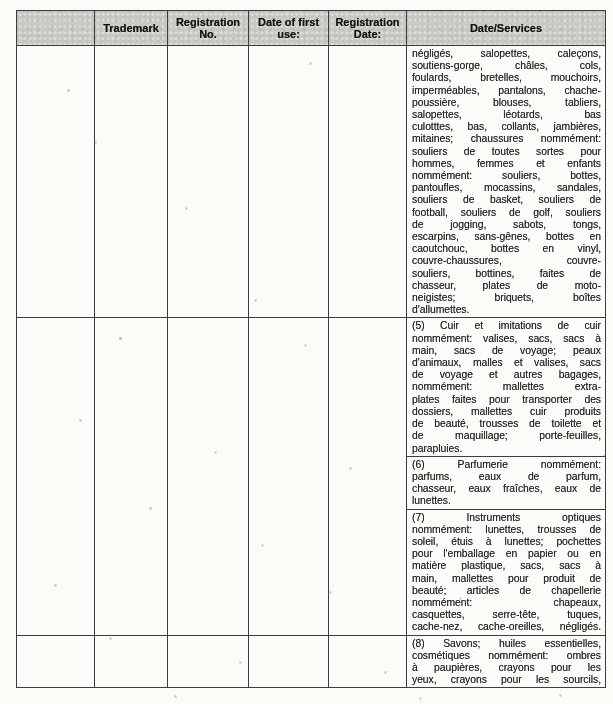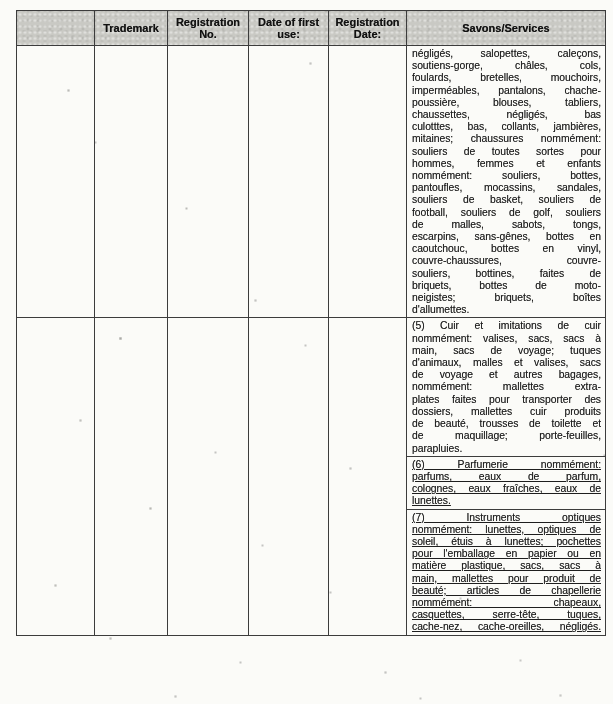"Savons/Services" th { text: Savons/Services -> Date/Services }
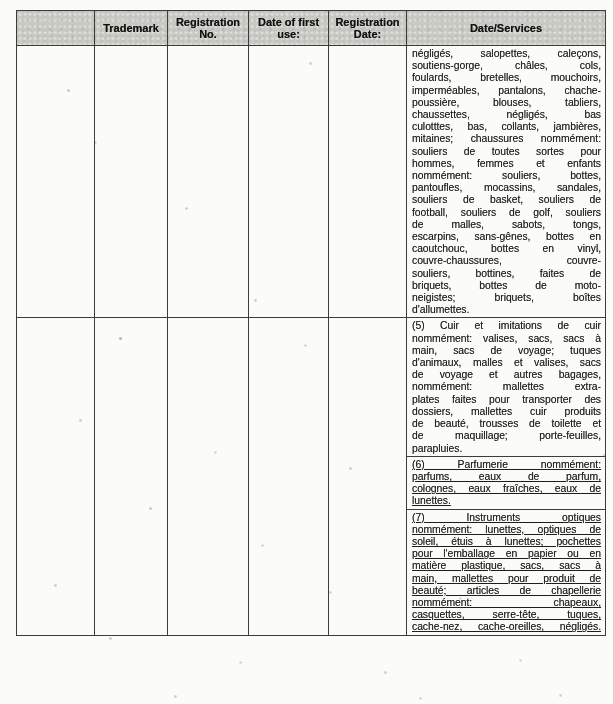"chaussettes, négligés, bas" div.tline { text: chaussettes, négligés -> salopettes, léotards }
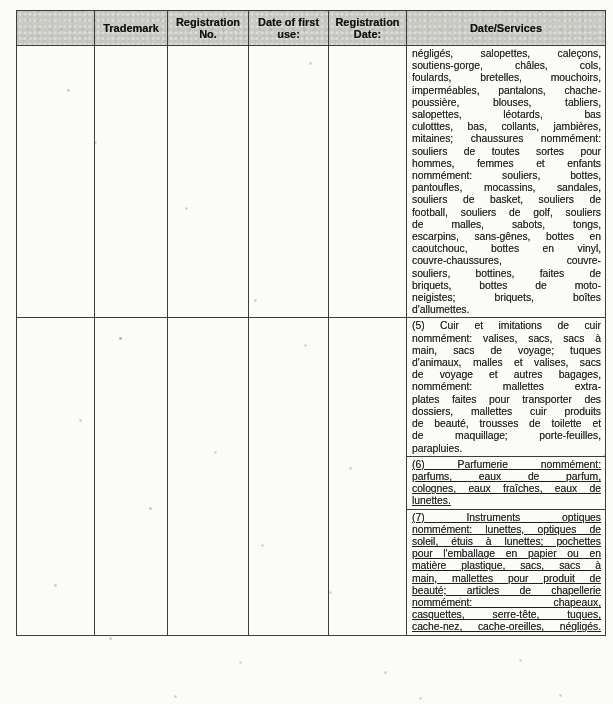"de malles, sabots, tongs," div.tline { text: malles -> jogging }
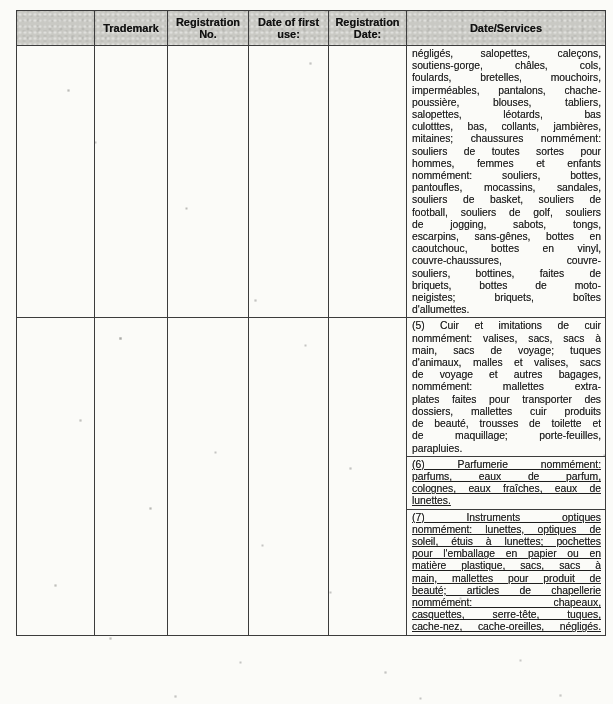"briquets, bottes de moto-" div.tline { text: briquets, bottes -> chasseur, plates }
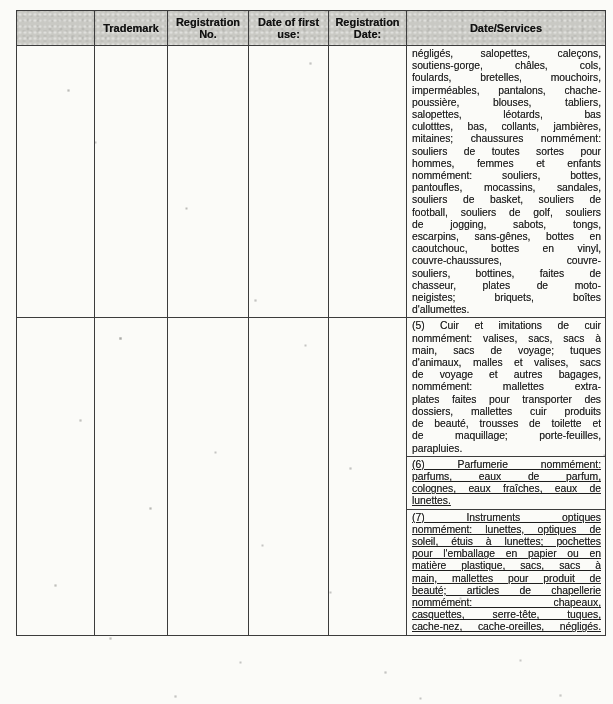"main, sacs de voyage; tuques" div.tline { text: tuques -> peaux }
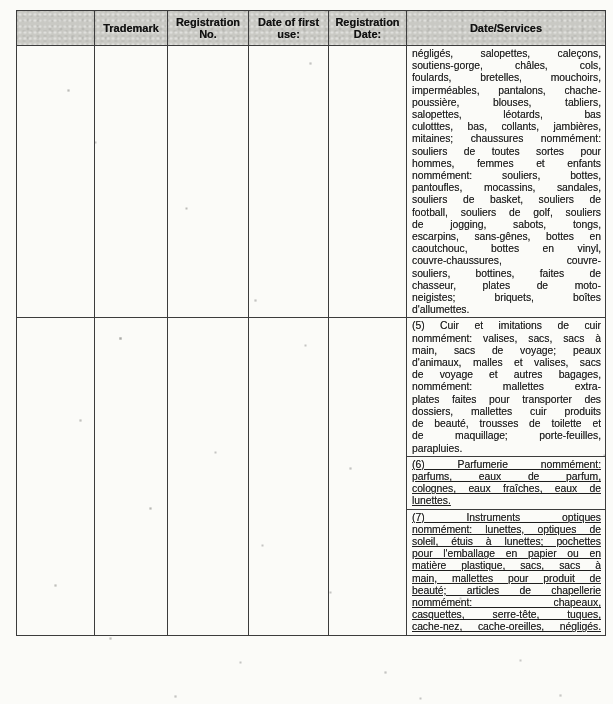"(6) Parfumerie nommément:" .goods-section + .goods-section { text-decoration: underline -> none }
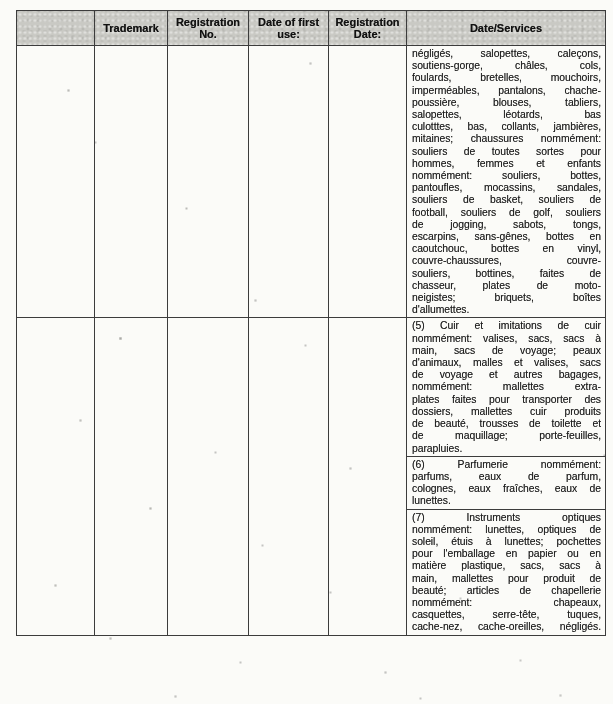"colognes, eaux fraîches, eaux de" div.tline { text: colognes -> chasseur }
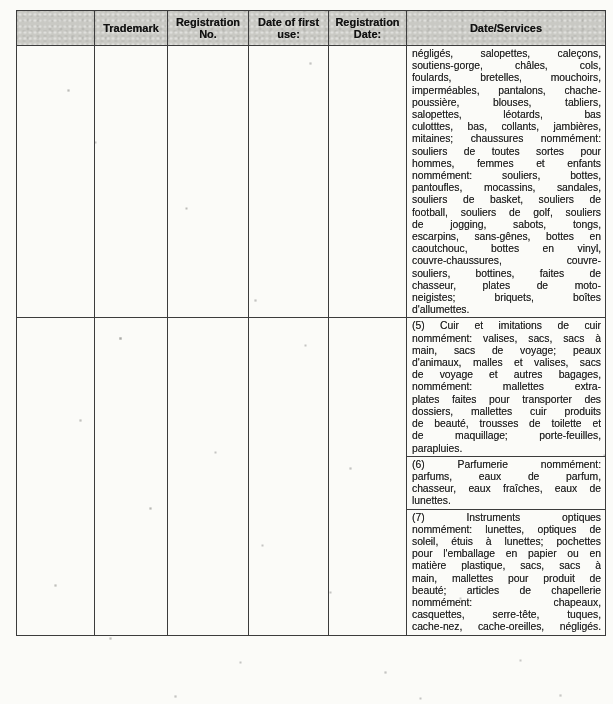"nommément: lunettes, optiques de" div.tline { text: optiques -> trousses }
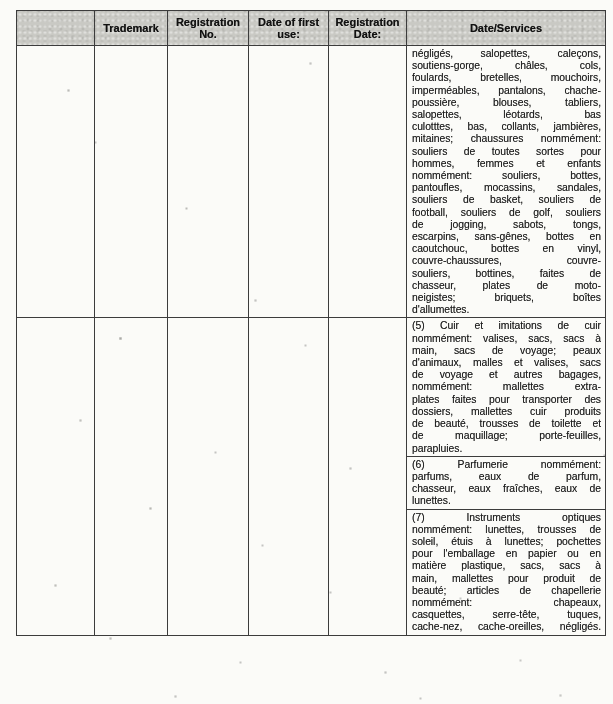"(8) Savons; huiles essentielles," tr.body-row-3 { html: none -> <tr> <td></td> <td></td> <td></td> <td></td> <td></td> <td> <div> <div>(8) Savons; huiles essentielles,</div> <div>cosmétiques nommément: ombres</div> <div>à paupières, crayons pour les</div> <div>yeux, crayons pour les sourcils,</div> </div> </td> </tr> }
